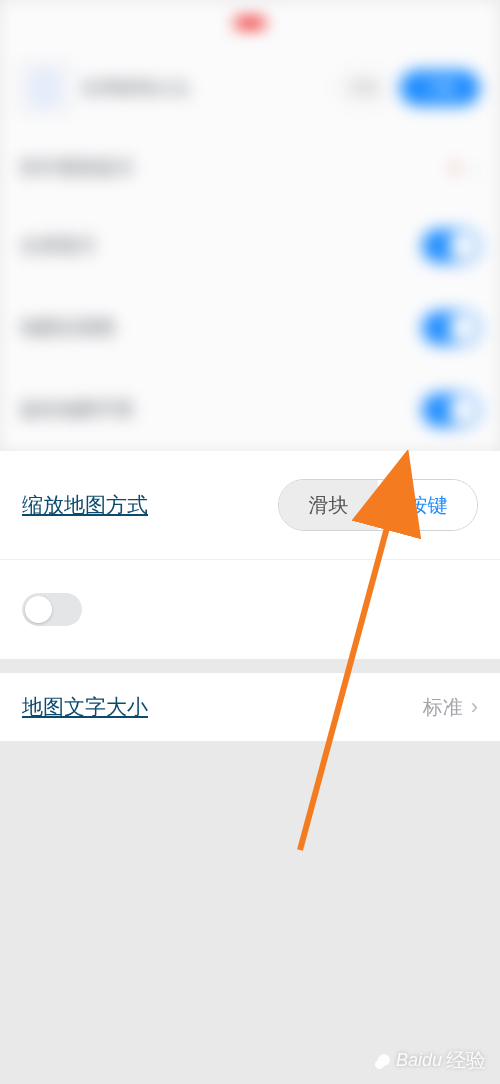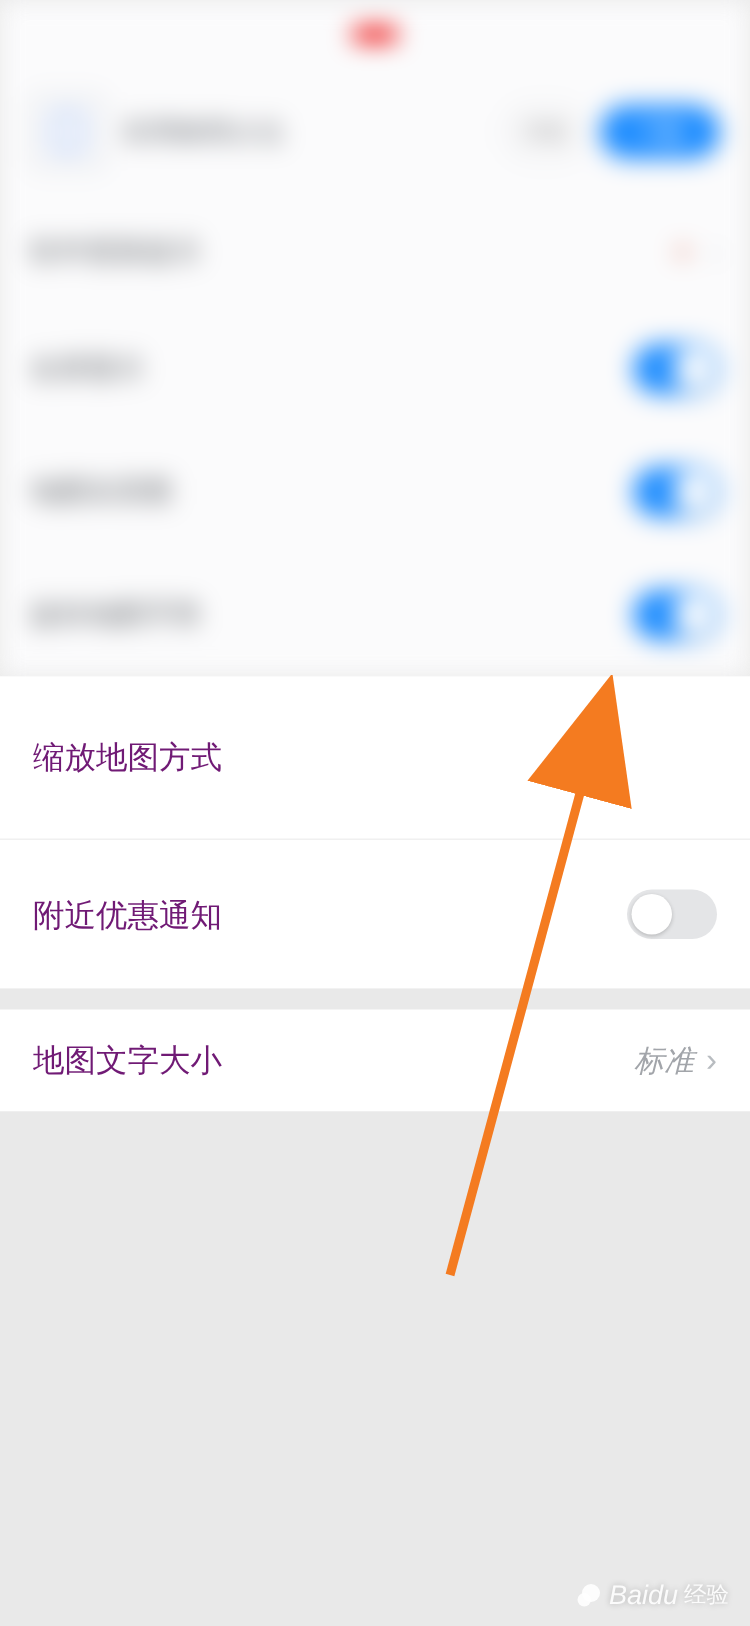"缩放地图方式" .row-label { color: #701a75 -> #0c4a6e; text-decoration: none -> underline }
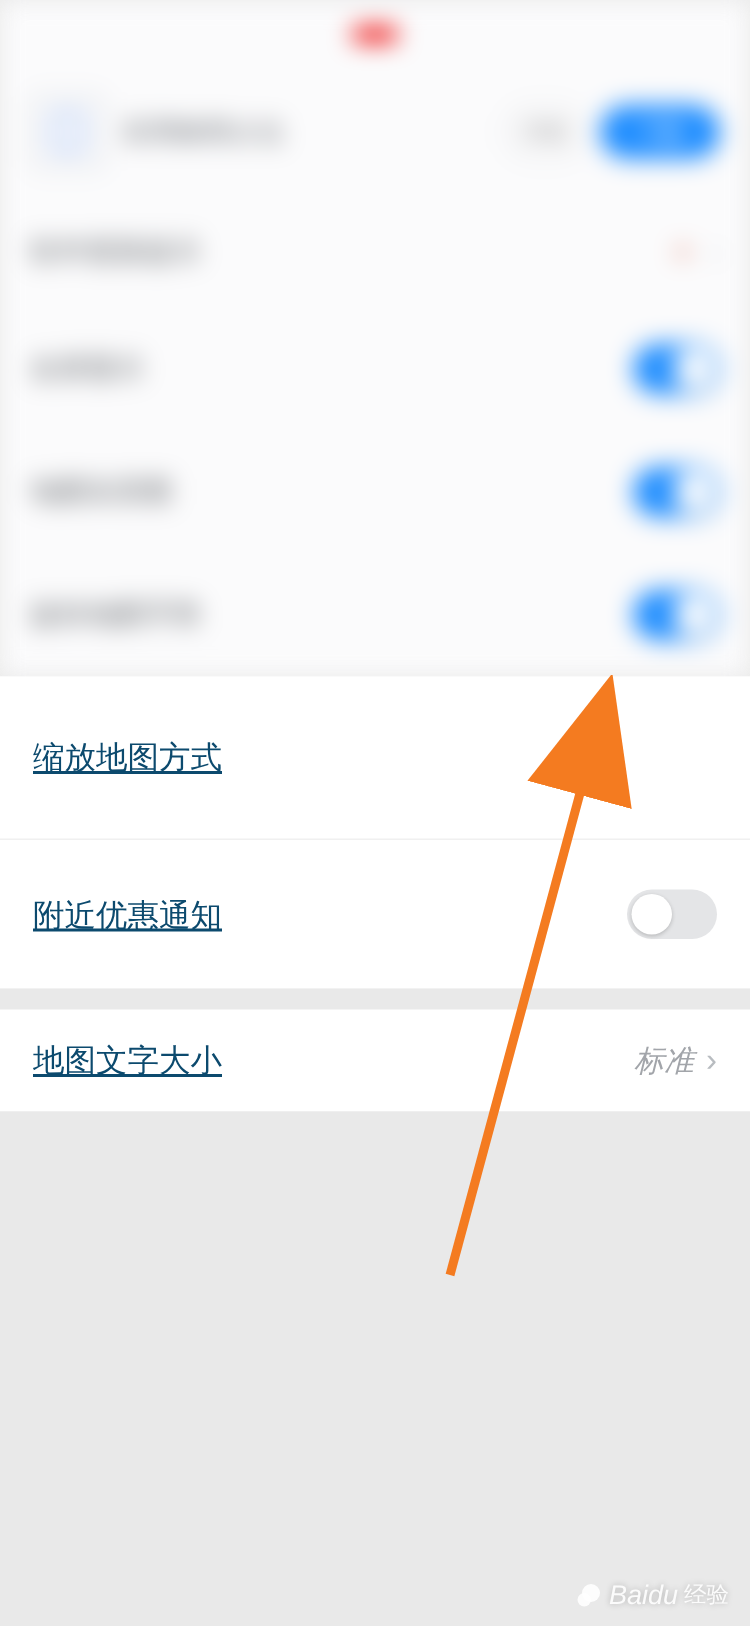"滑块" div.segmented { html: none -> <div> <div>滑块</div> <div>按键</div> </div> }
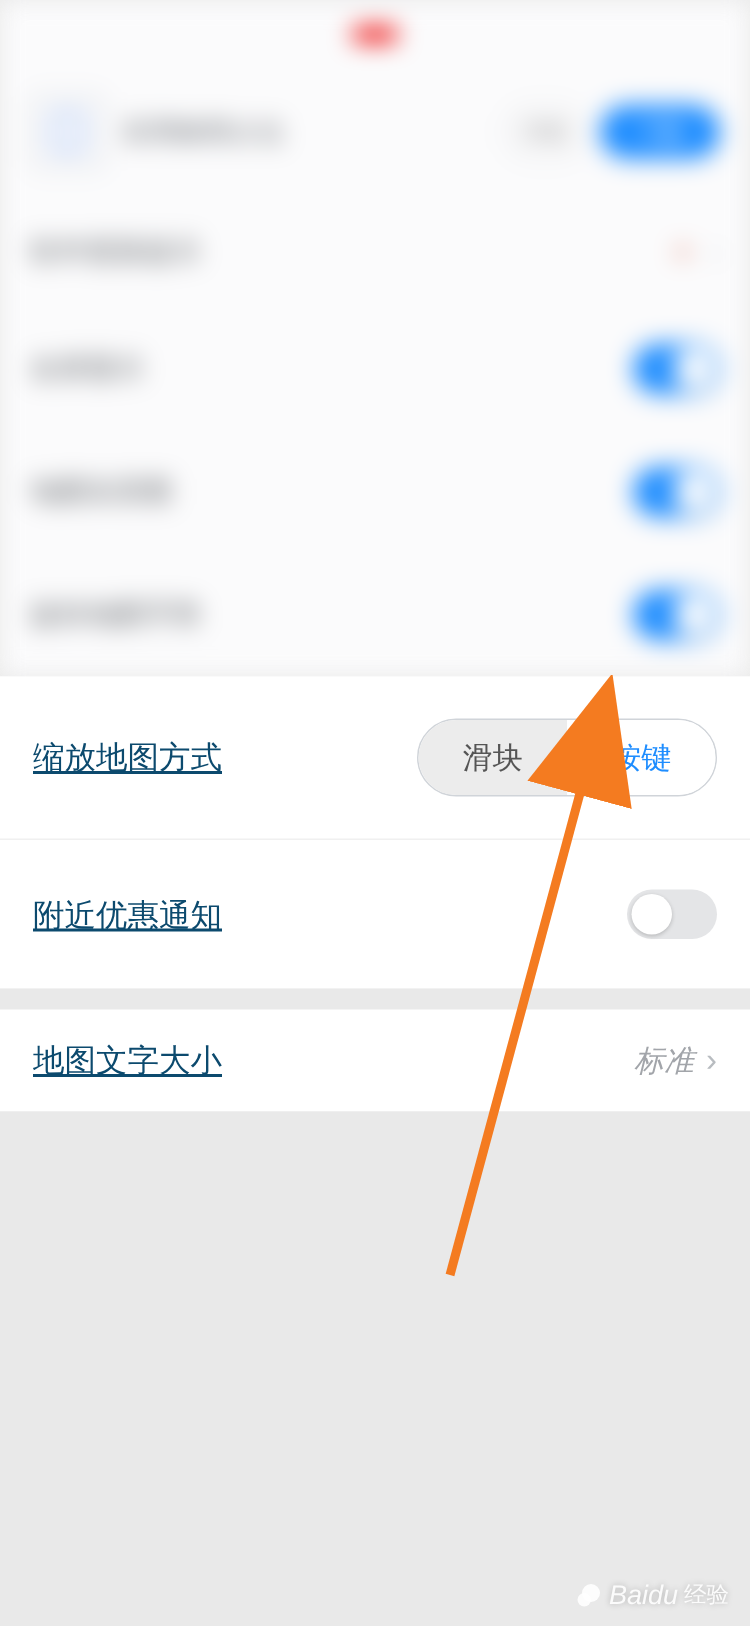"附近优惠通知" div.row-label { html: <div>附近优惠通知</div> -> none }
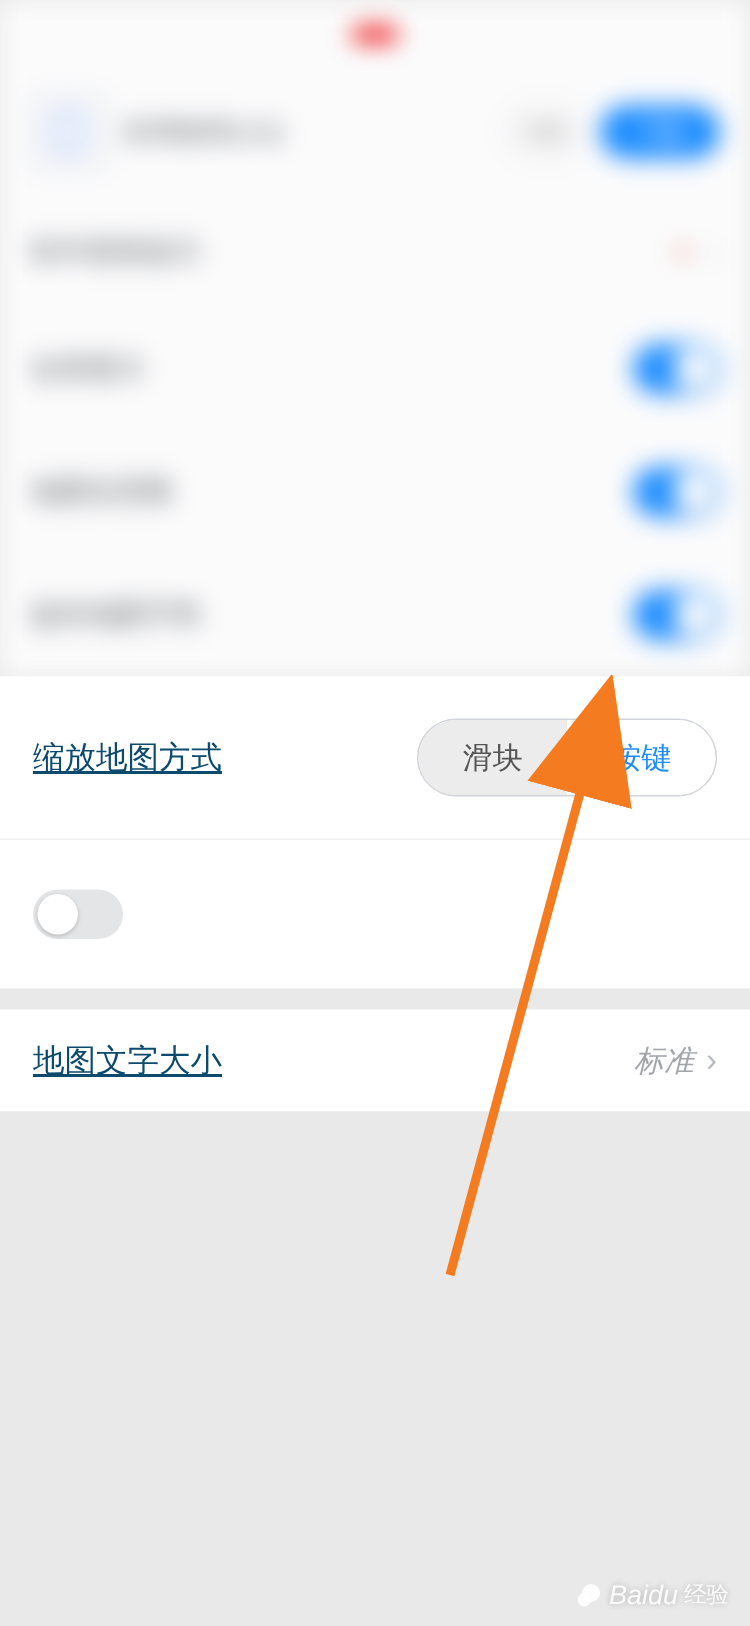"标准" .value-text { font-style: italic -> none }
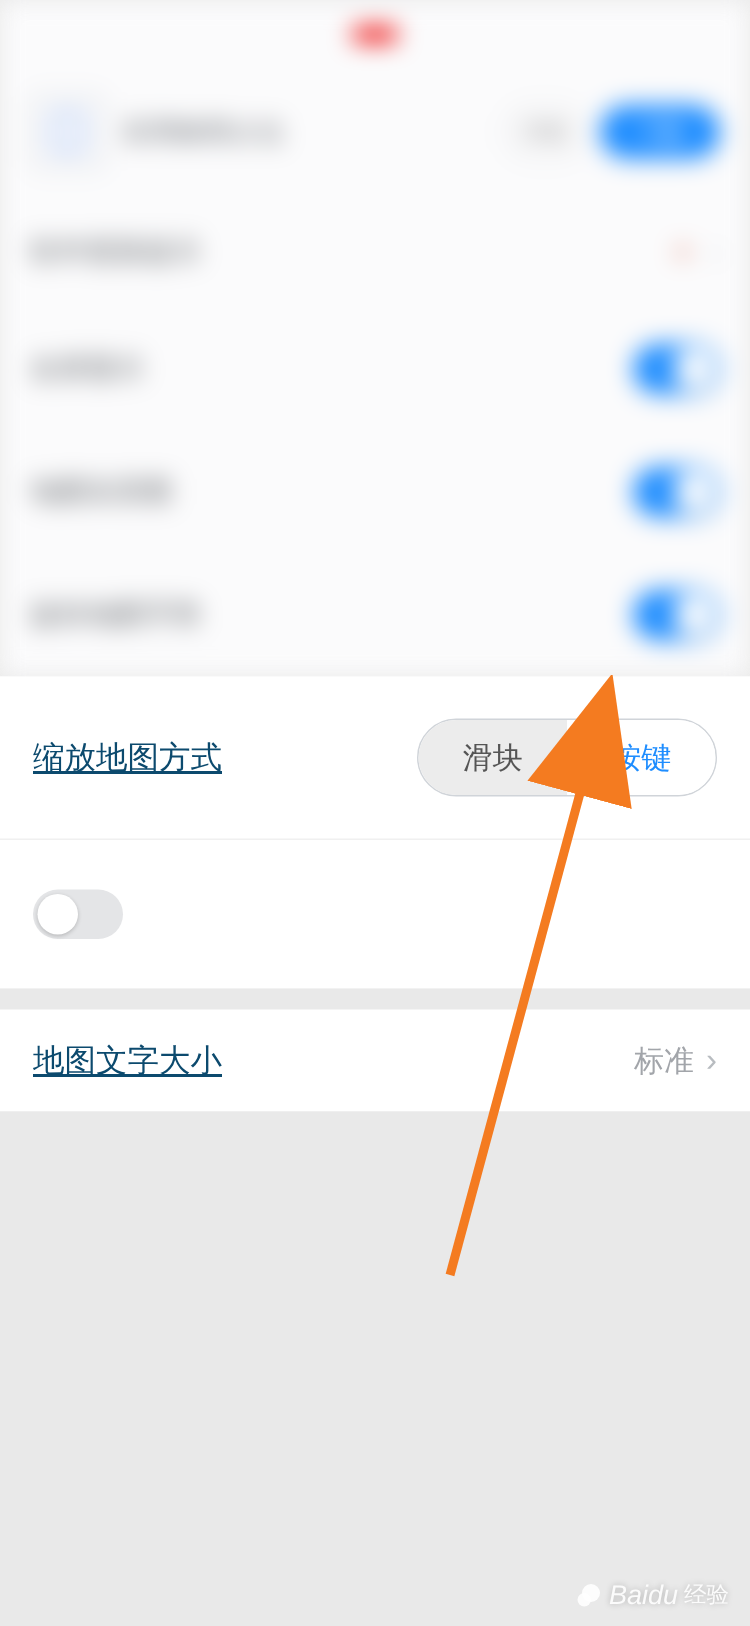"经验" span { font-size: 15px -> 20px }
